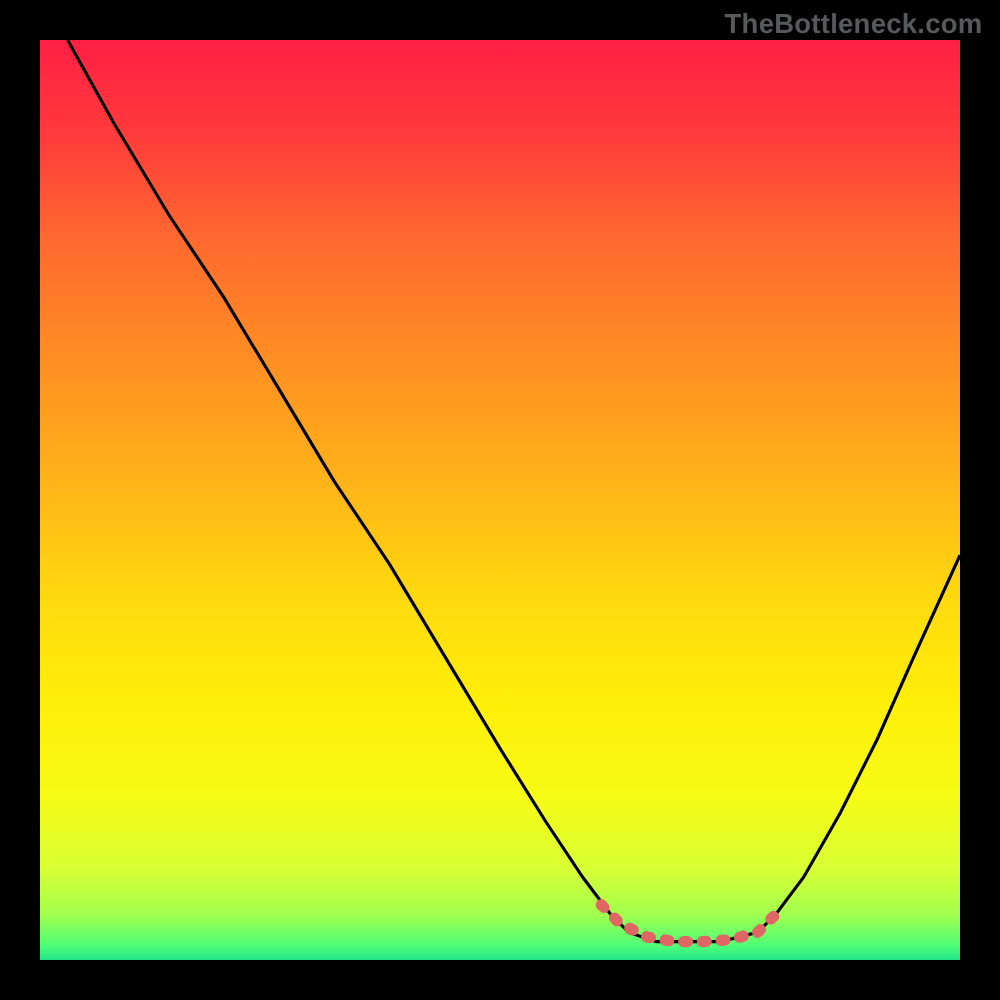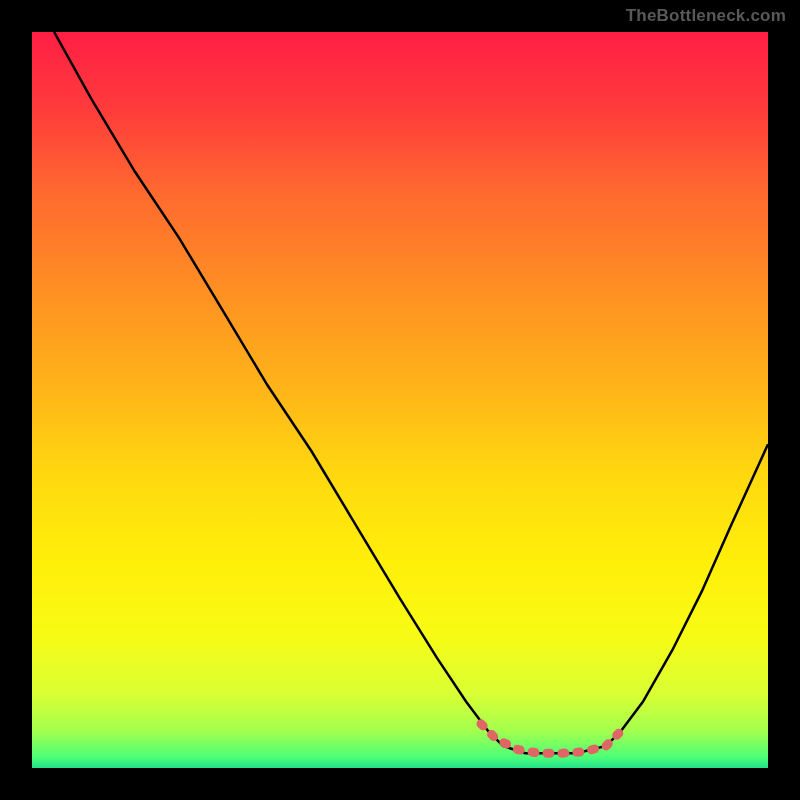"TheBottleneck.com" .watermark { font-size: 17px -> 22px }
